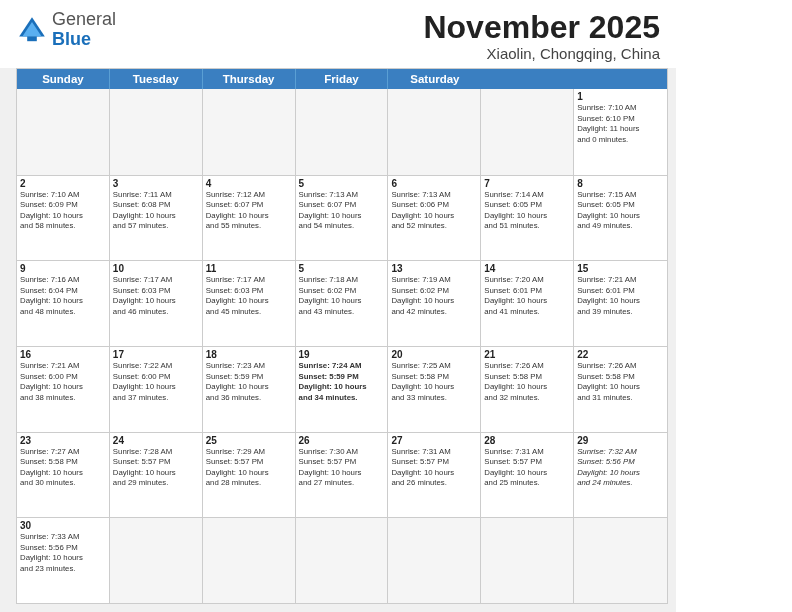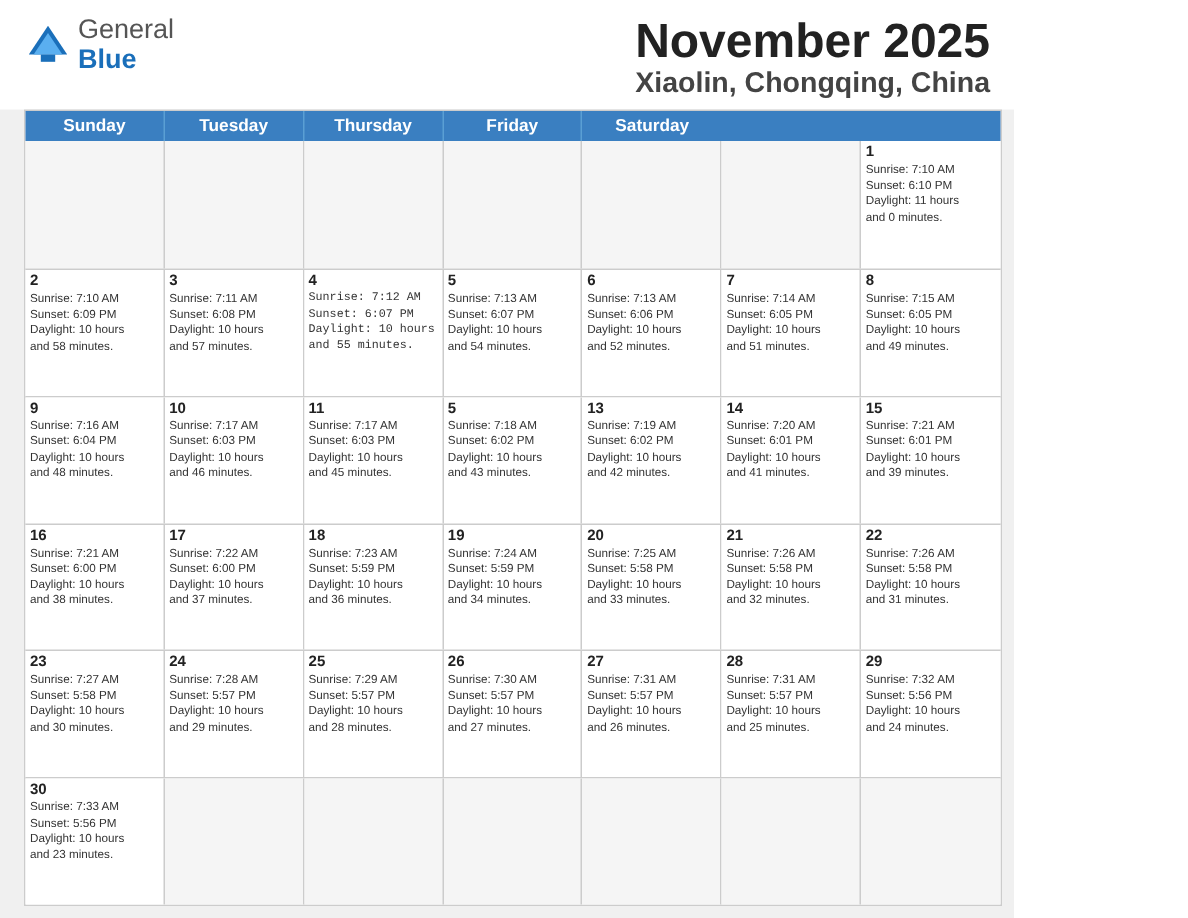"Xiaolin, Chongqing, China" .location { font-size: 19px -> 15px; font-weight: bold -> none }
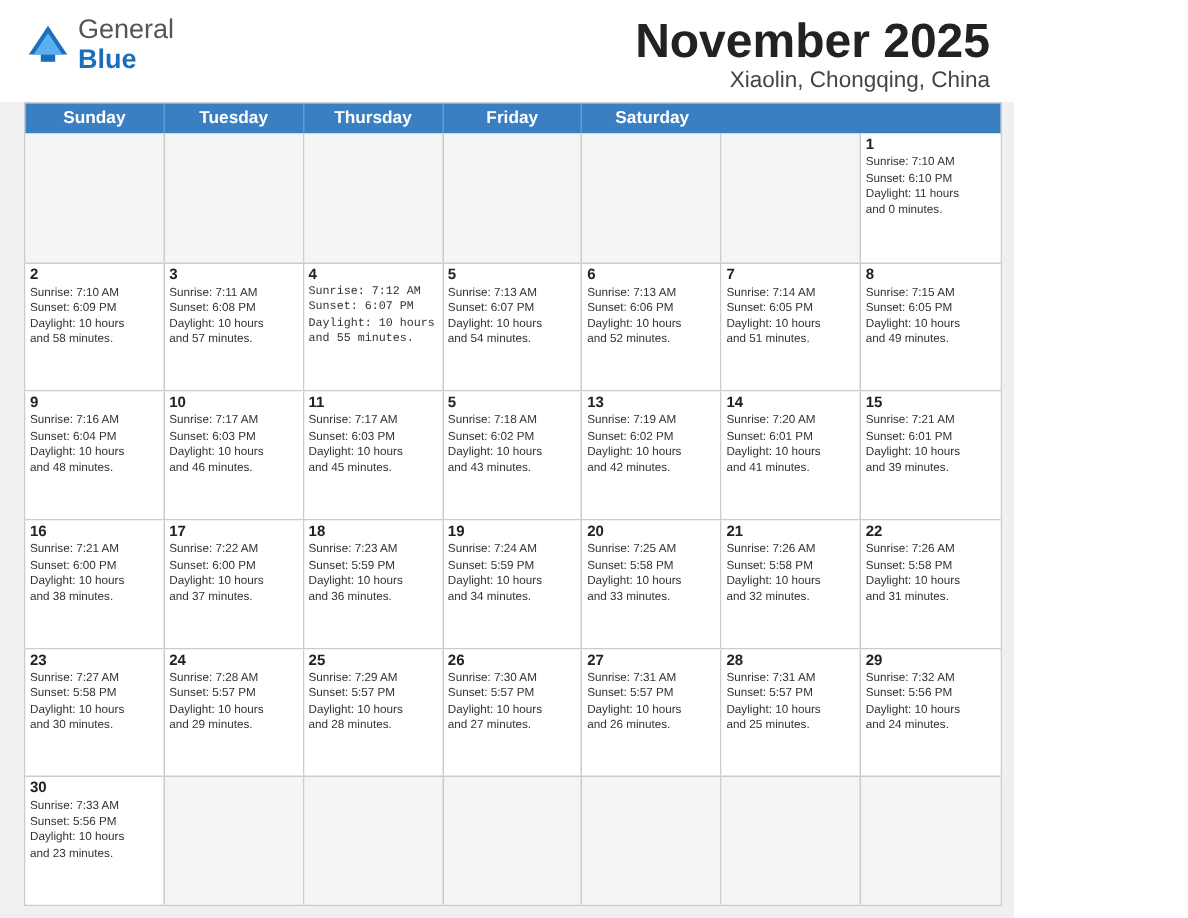"Sunrise: 7:12 AM" div.day-info { font-family: Liberation Mono, monospace -> none }
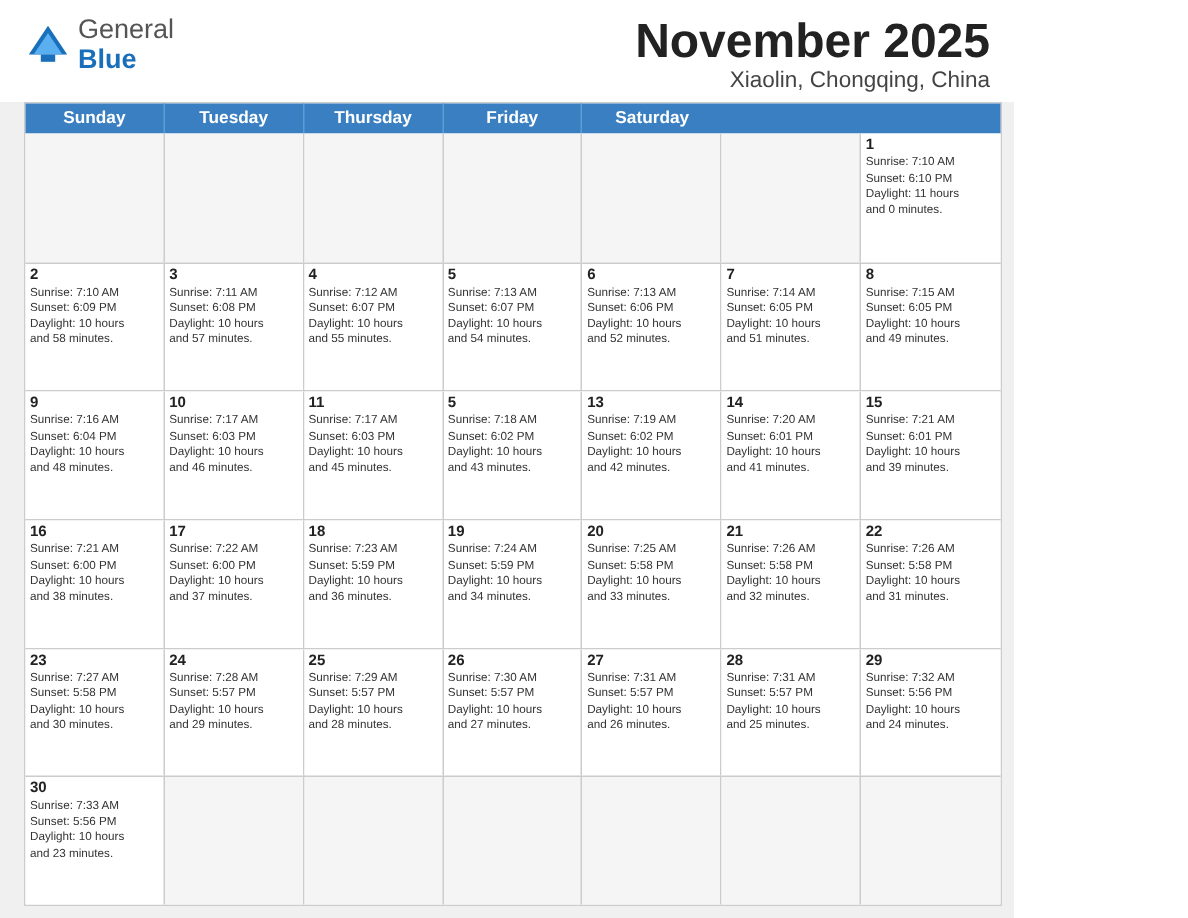"Sunrise: 7:24 AM" div.day-info { font-weight: none -> bold }
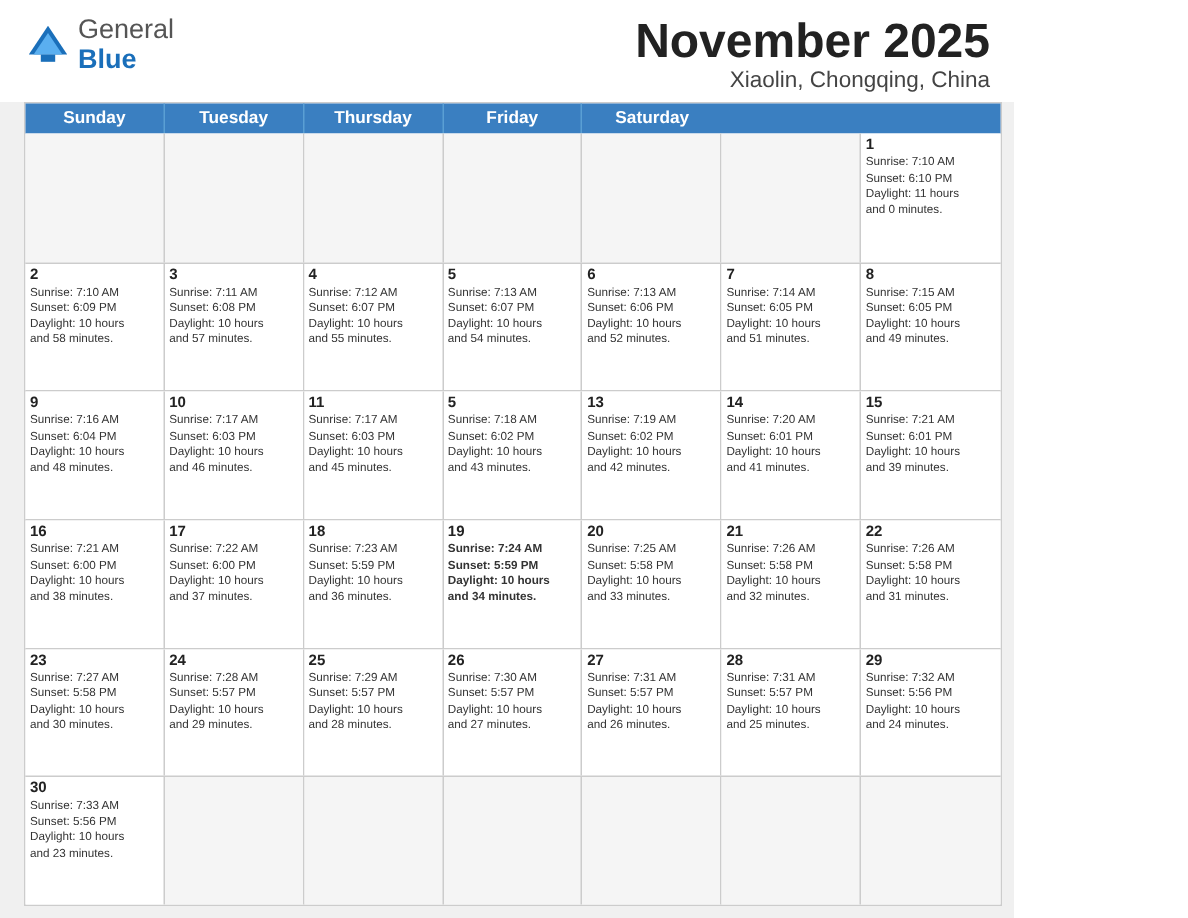"Sunrise: 7:32 AM" div.day-info { font-style: none -> italic }
